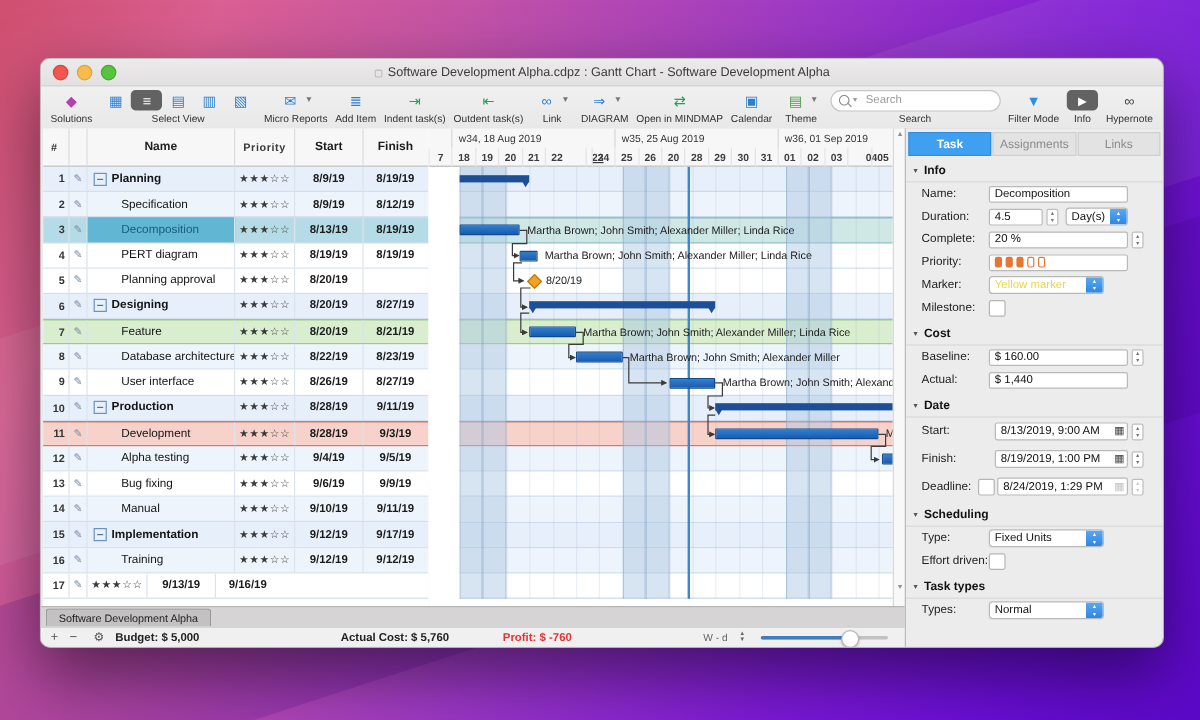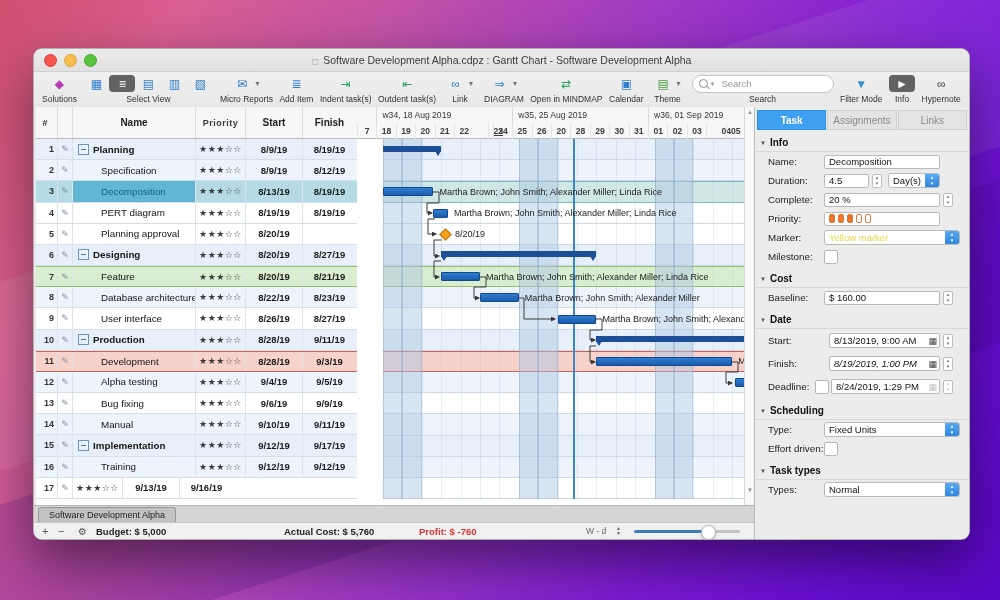"Yellow marker" .pselect { width: 136px -> 96px }
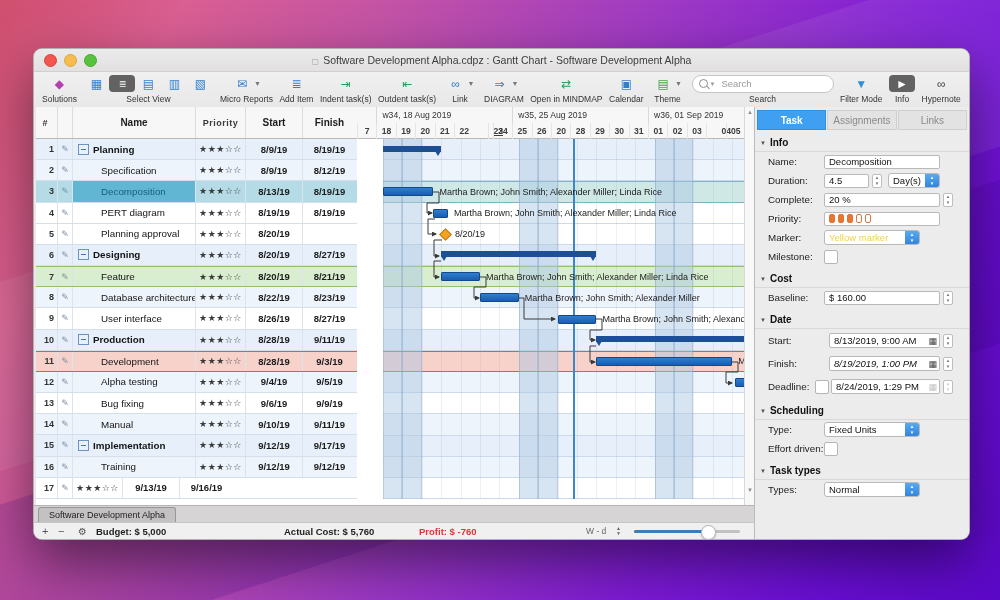"Actual:" div.prow { html: none -> <div> <span>Actual:</span> <input> </div> }
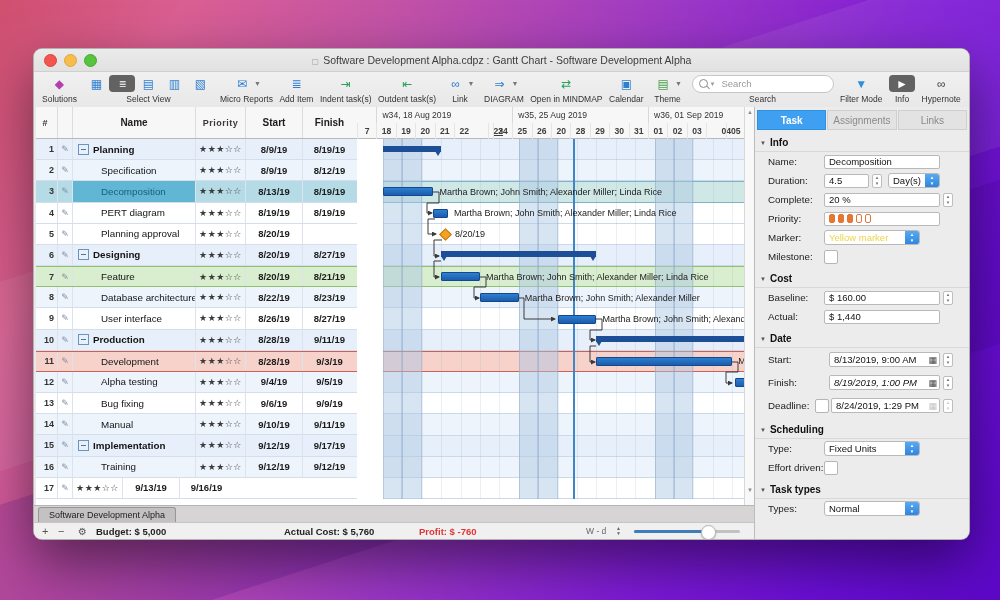"8/19/2019, 1:00 PM" span.pselect { font-style: italic -> none }
